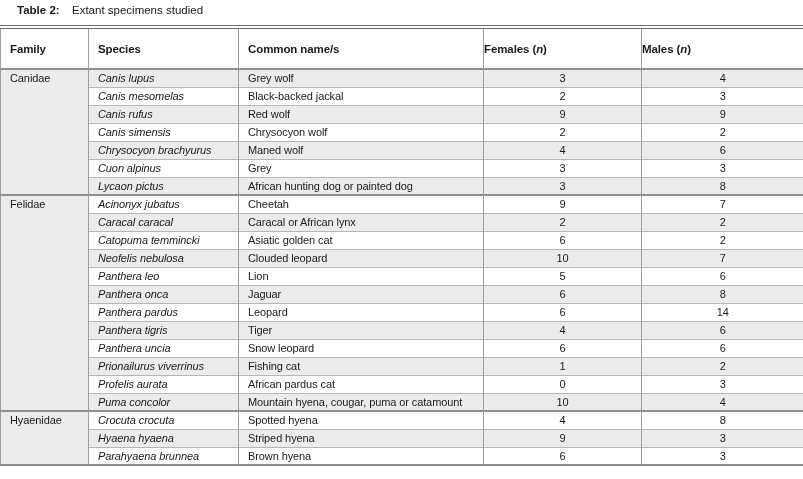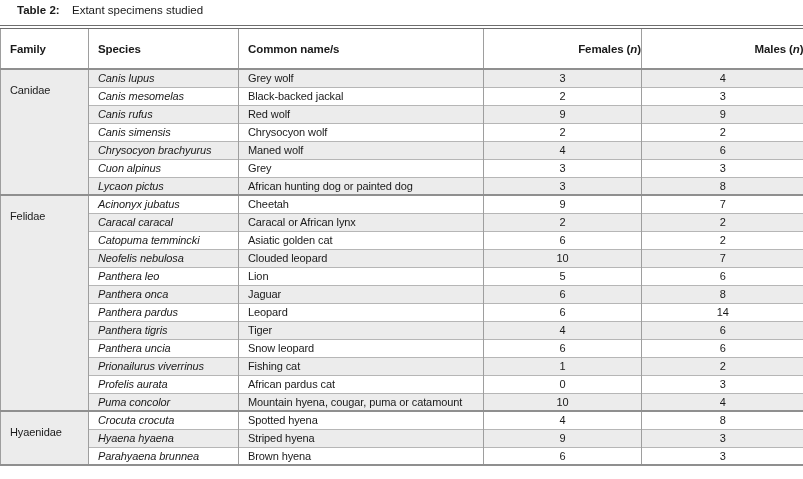"Females (n)" th.center { text-align: right -> left }
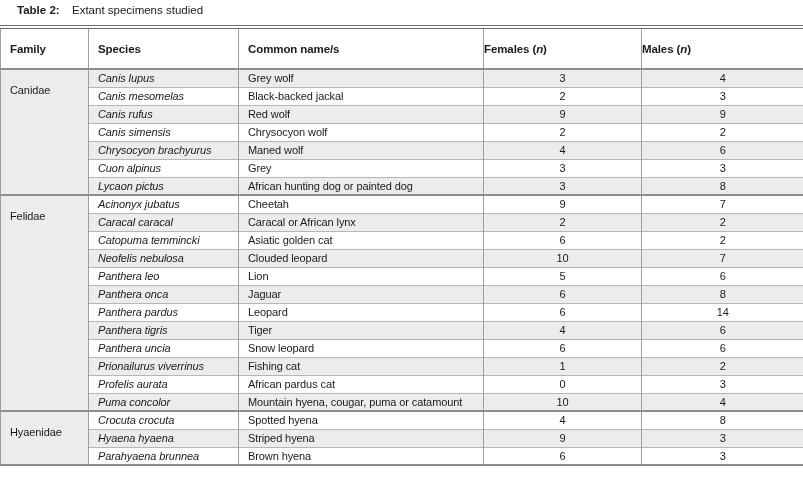"Canidae" td.family { padding-top: 14px -> 2px }
